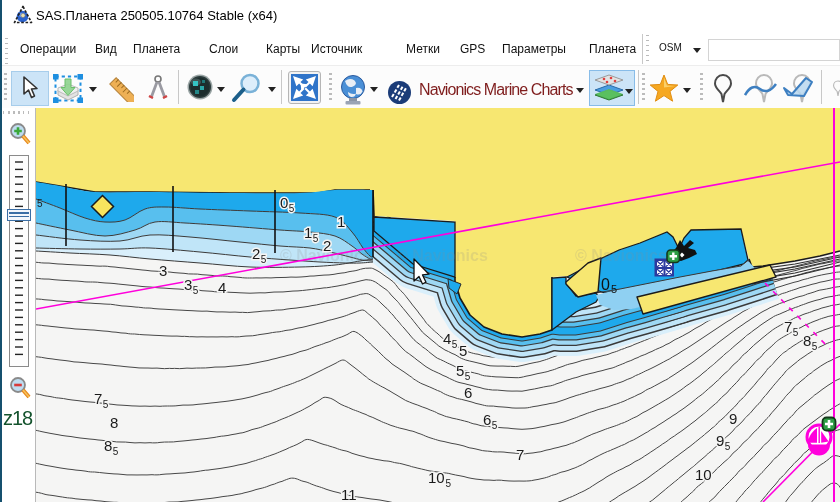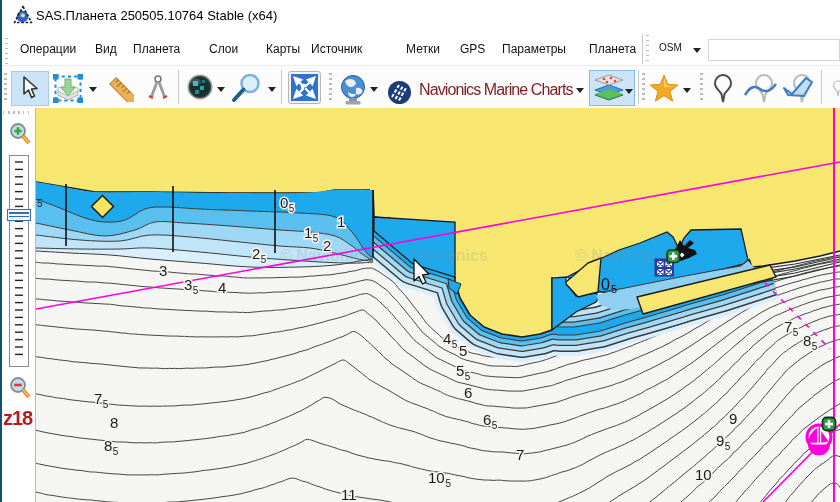"z18" div { color: #b91c1c -> #14532d; font-weight: bold -> normal }
